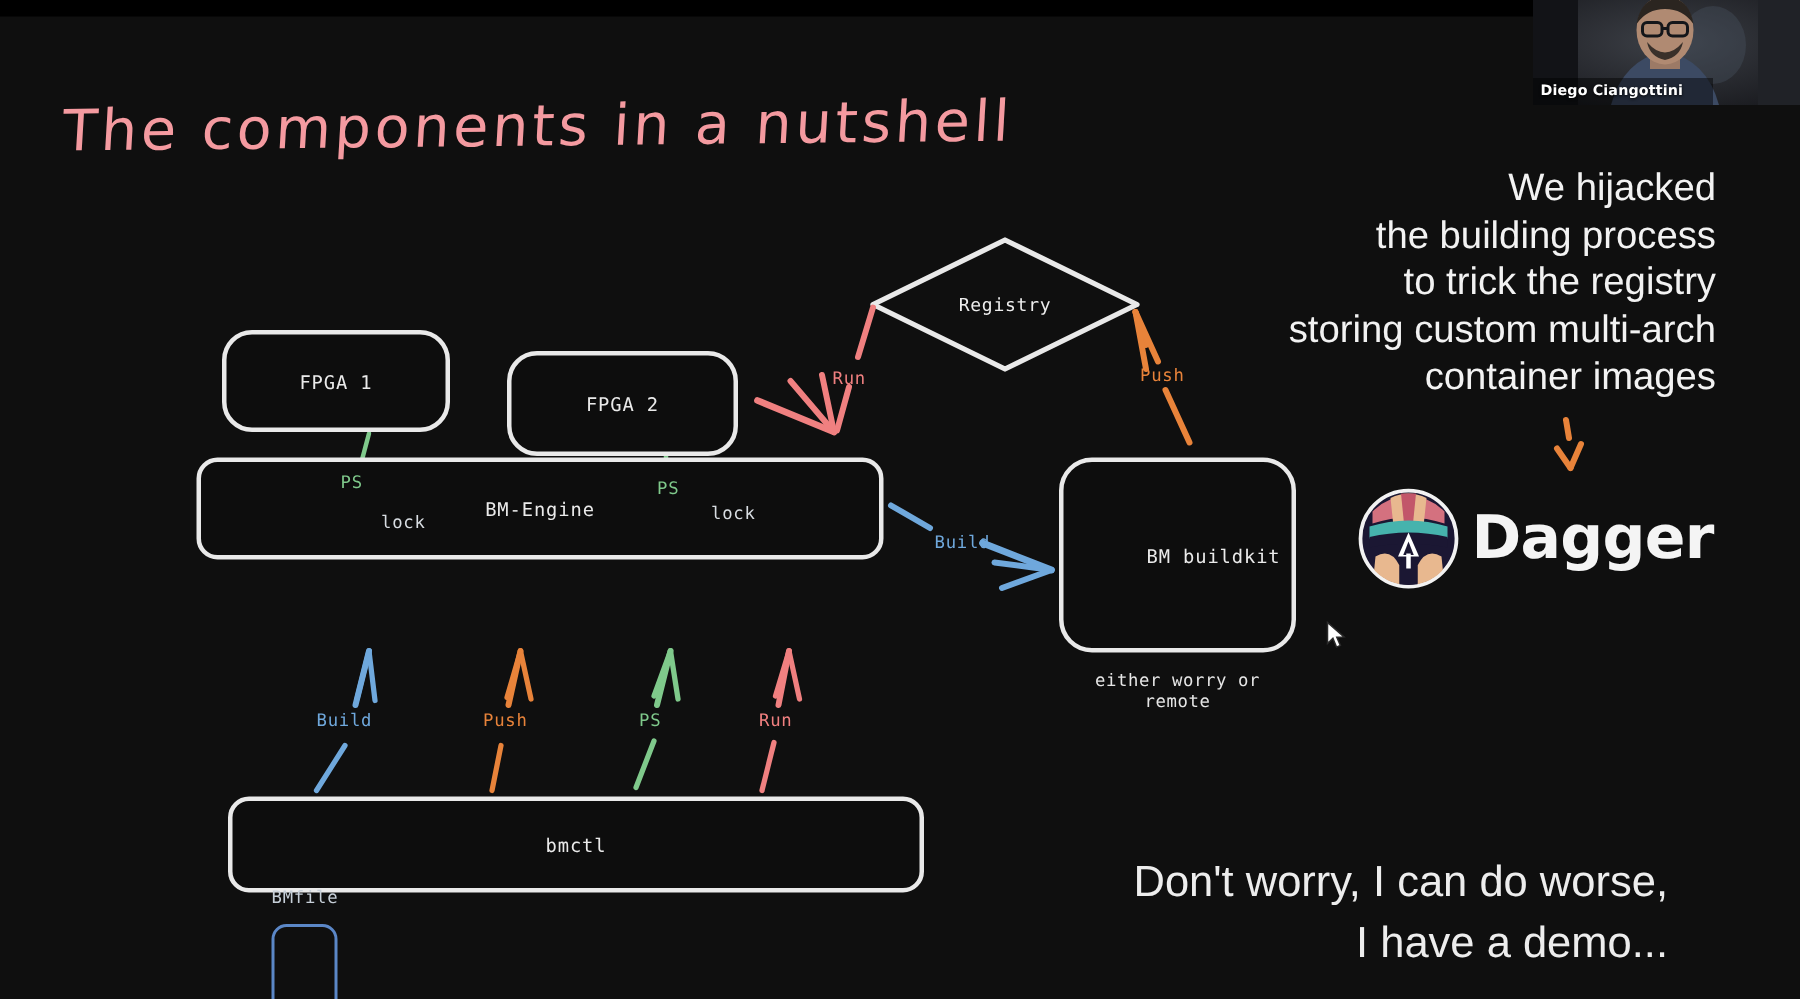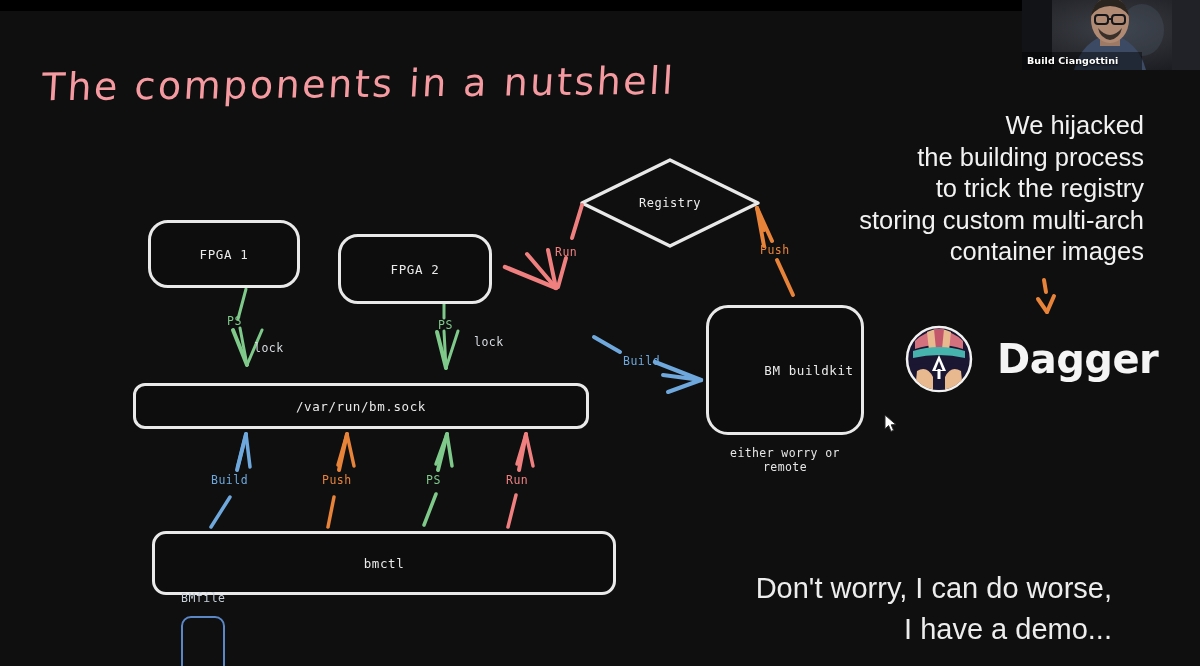"Build Ciangottini" div.cam-name { text: Build -> Diego }
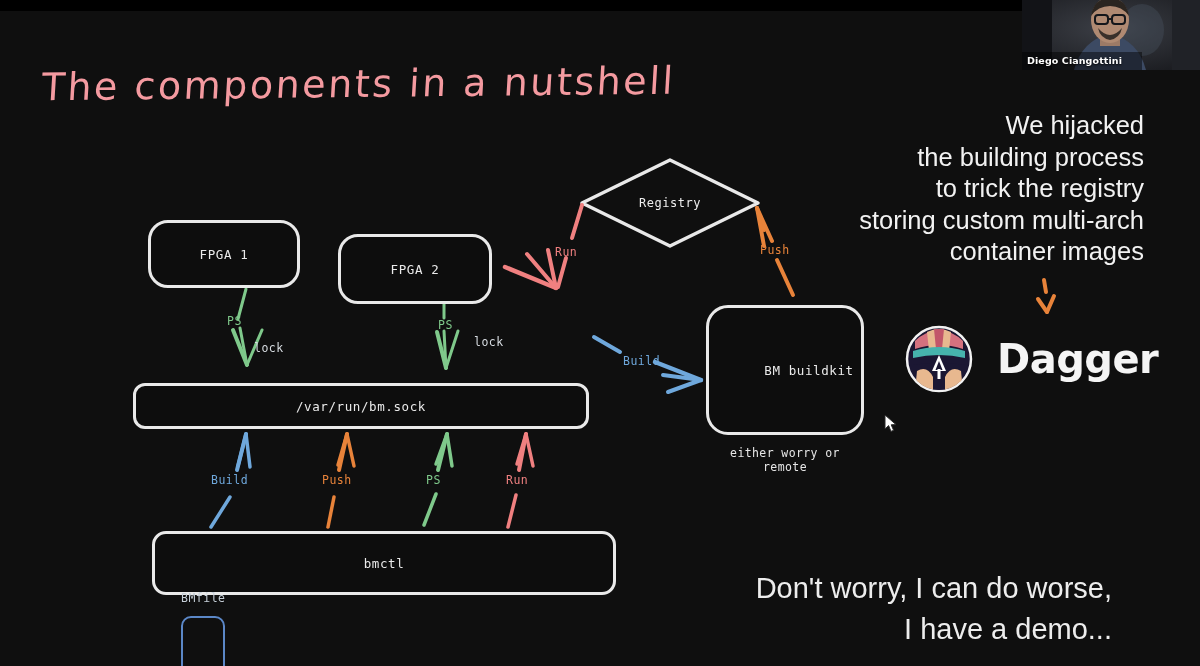"BM-Engine" div.box { html: none -> <div> <span>BM-Engine</span> </div> }
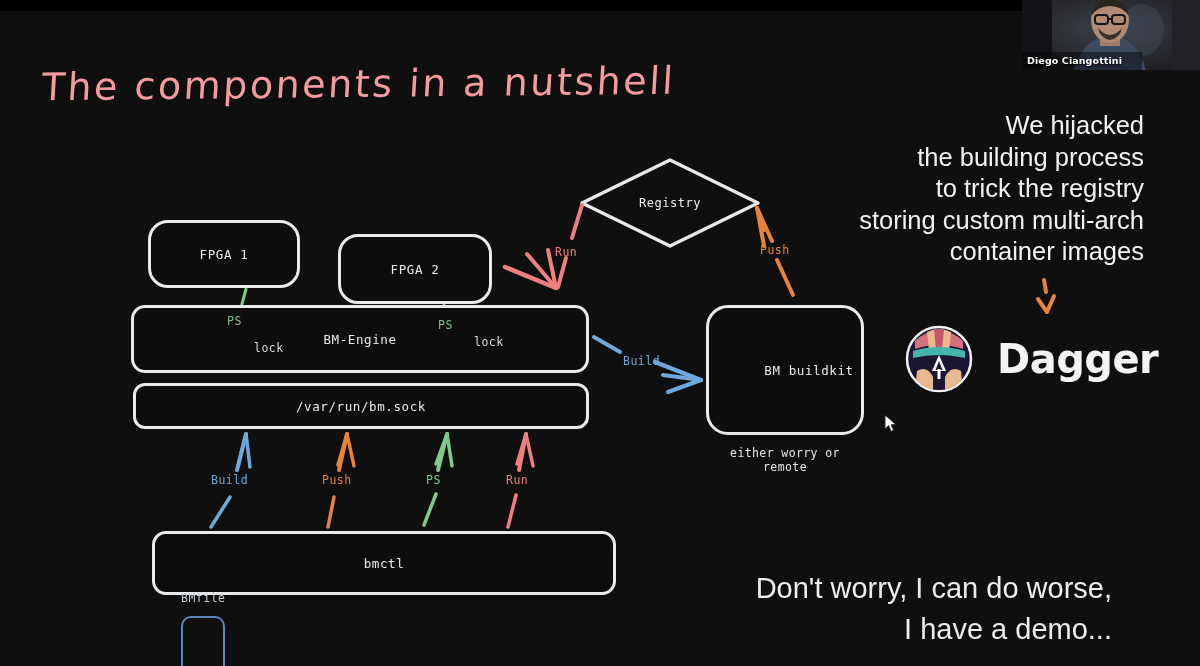"Dagger" #dagger-wrap { gap: 24px -> 8px }
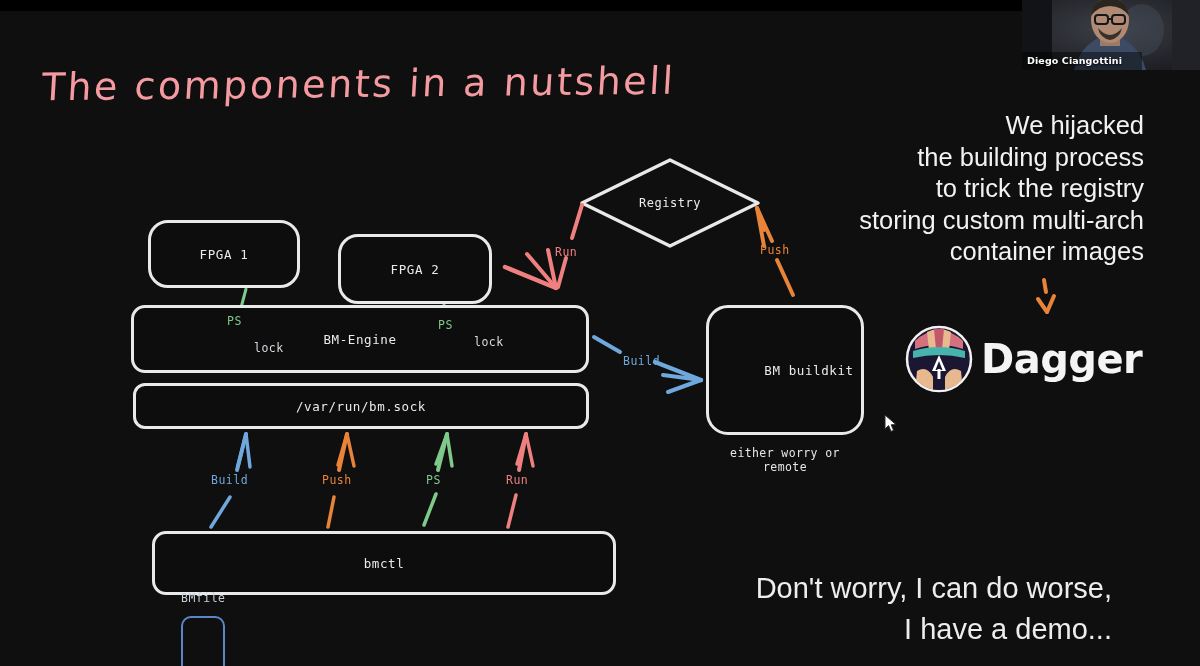"/var/run/bm.sock" div.box { html: <div> <span>/var/run/bm.sock</span> </div> -> none }
